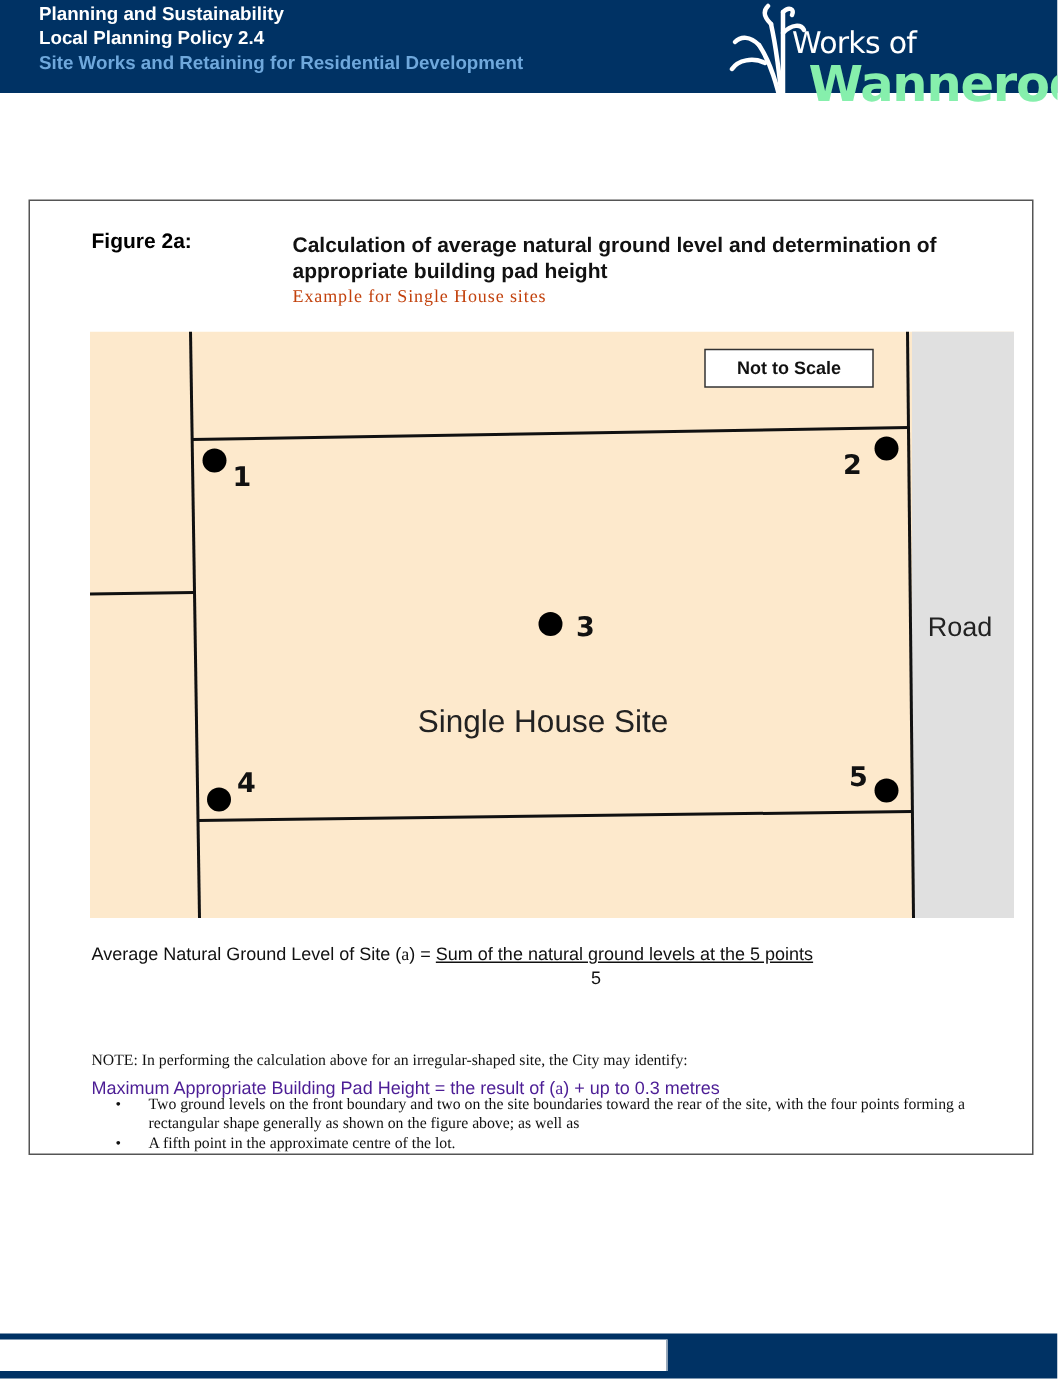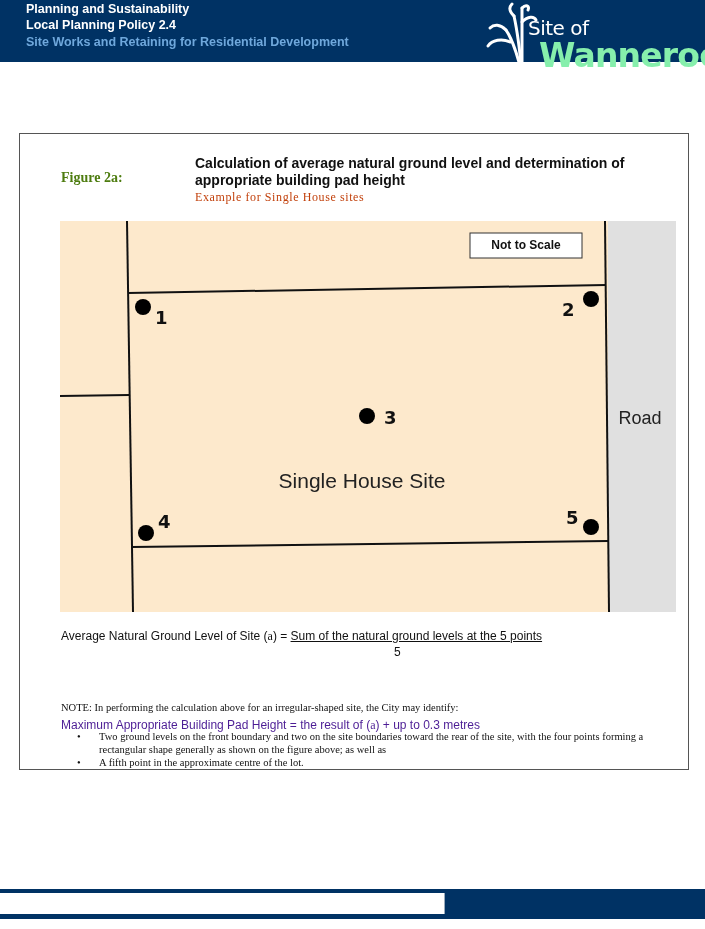"Site of" div.logo-cityof { text: Site -> Works }
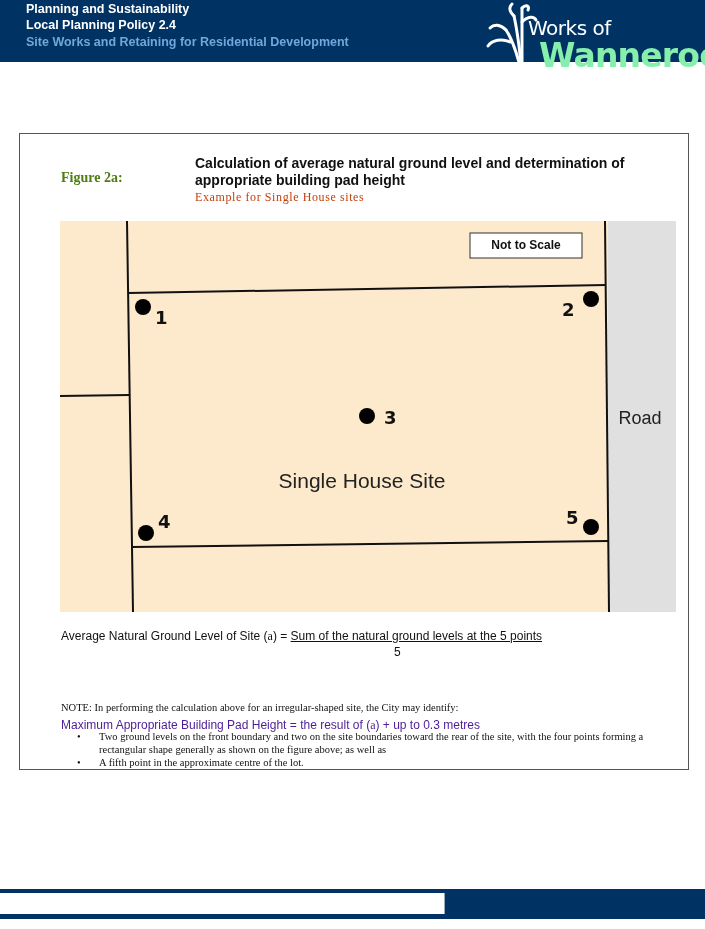"Figure 2a:" .fig-label { color: #4d7c0f -> #000000; font-family: Liberation Serif, serif -> none; top: 170px -> 152px }
